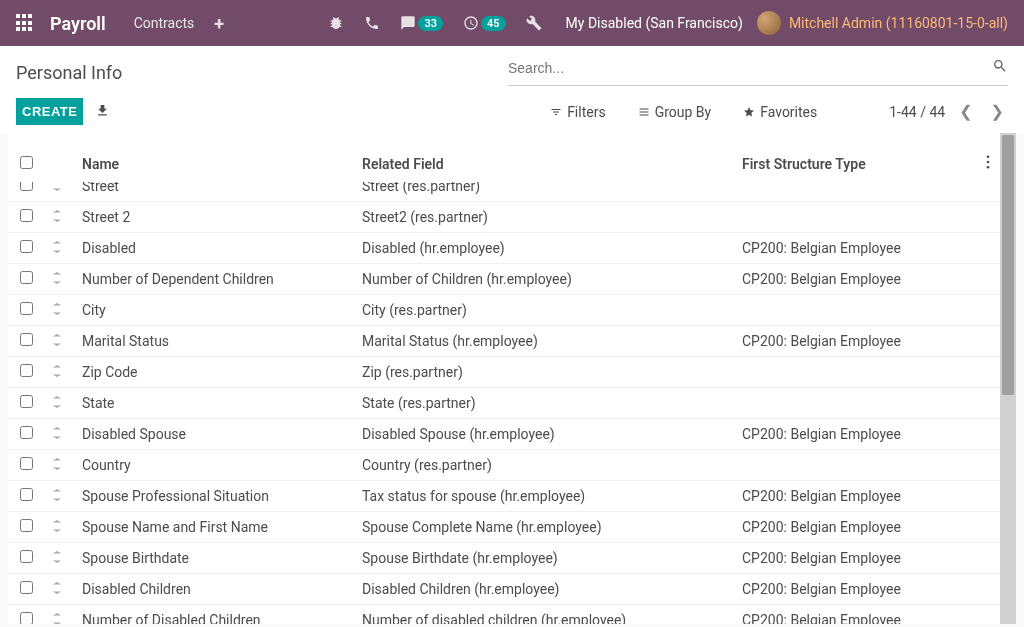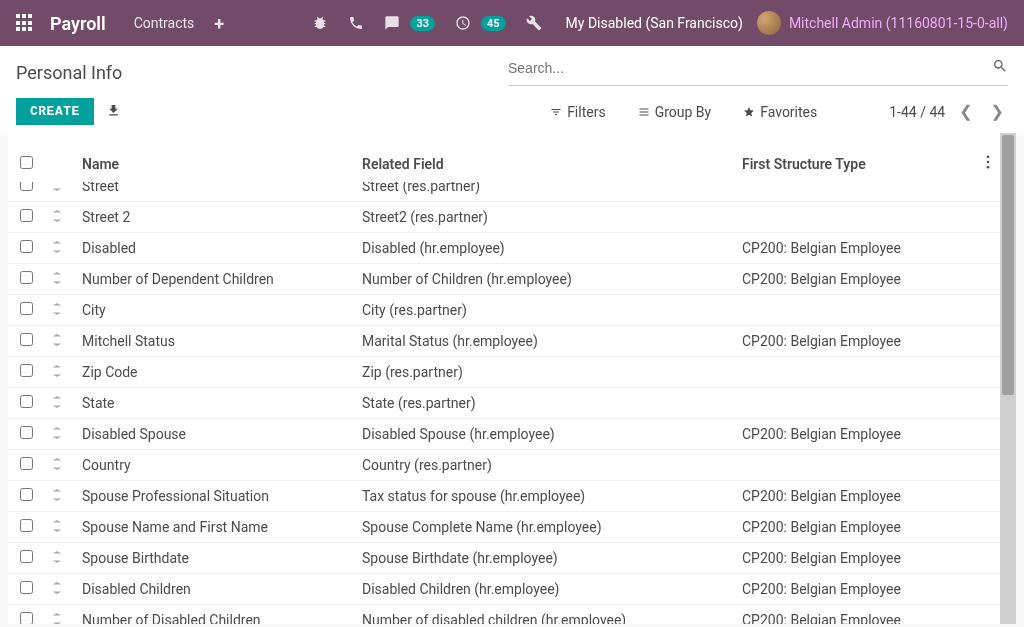"33" .top-icon { gap: 8px -> none }
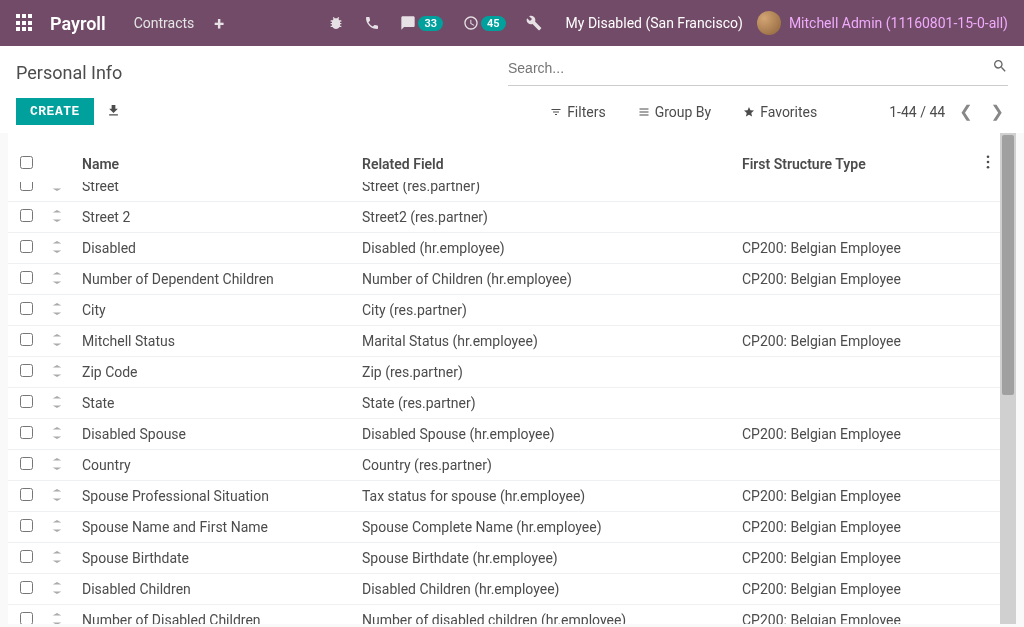"Mitchell Admin (11160801-15-0-all)" .user { color: #f0abfc -> #fdba74 }
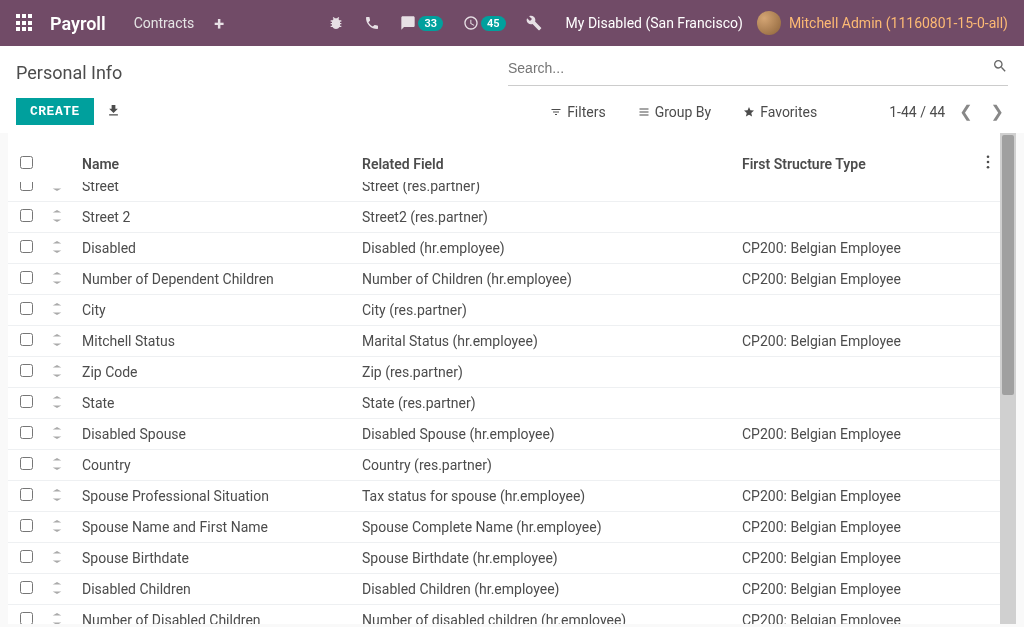"CREATE" .btn-create { font-family: Liberation Mono, monospace -> none; padding: 6px 14px -> 6px 6px }
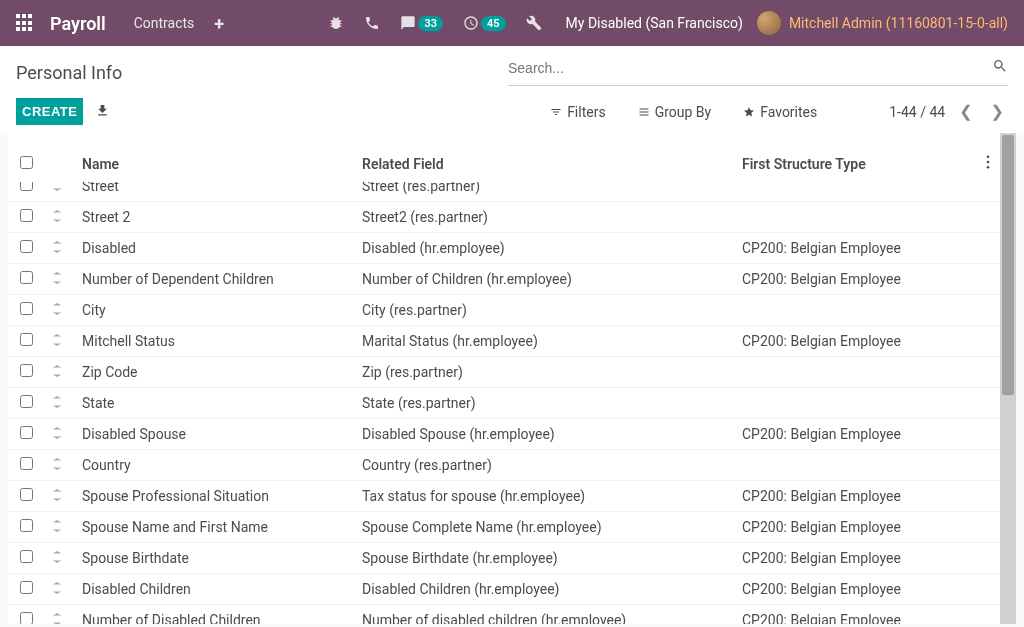"Mitchell Status" td { text: Mitchell -> Marital }
